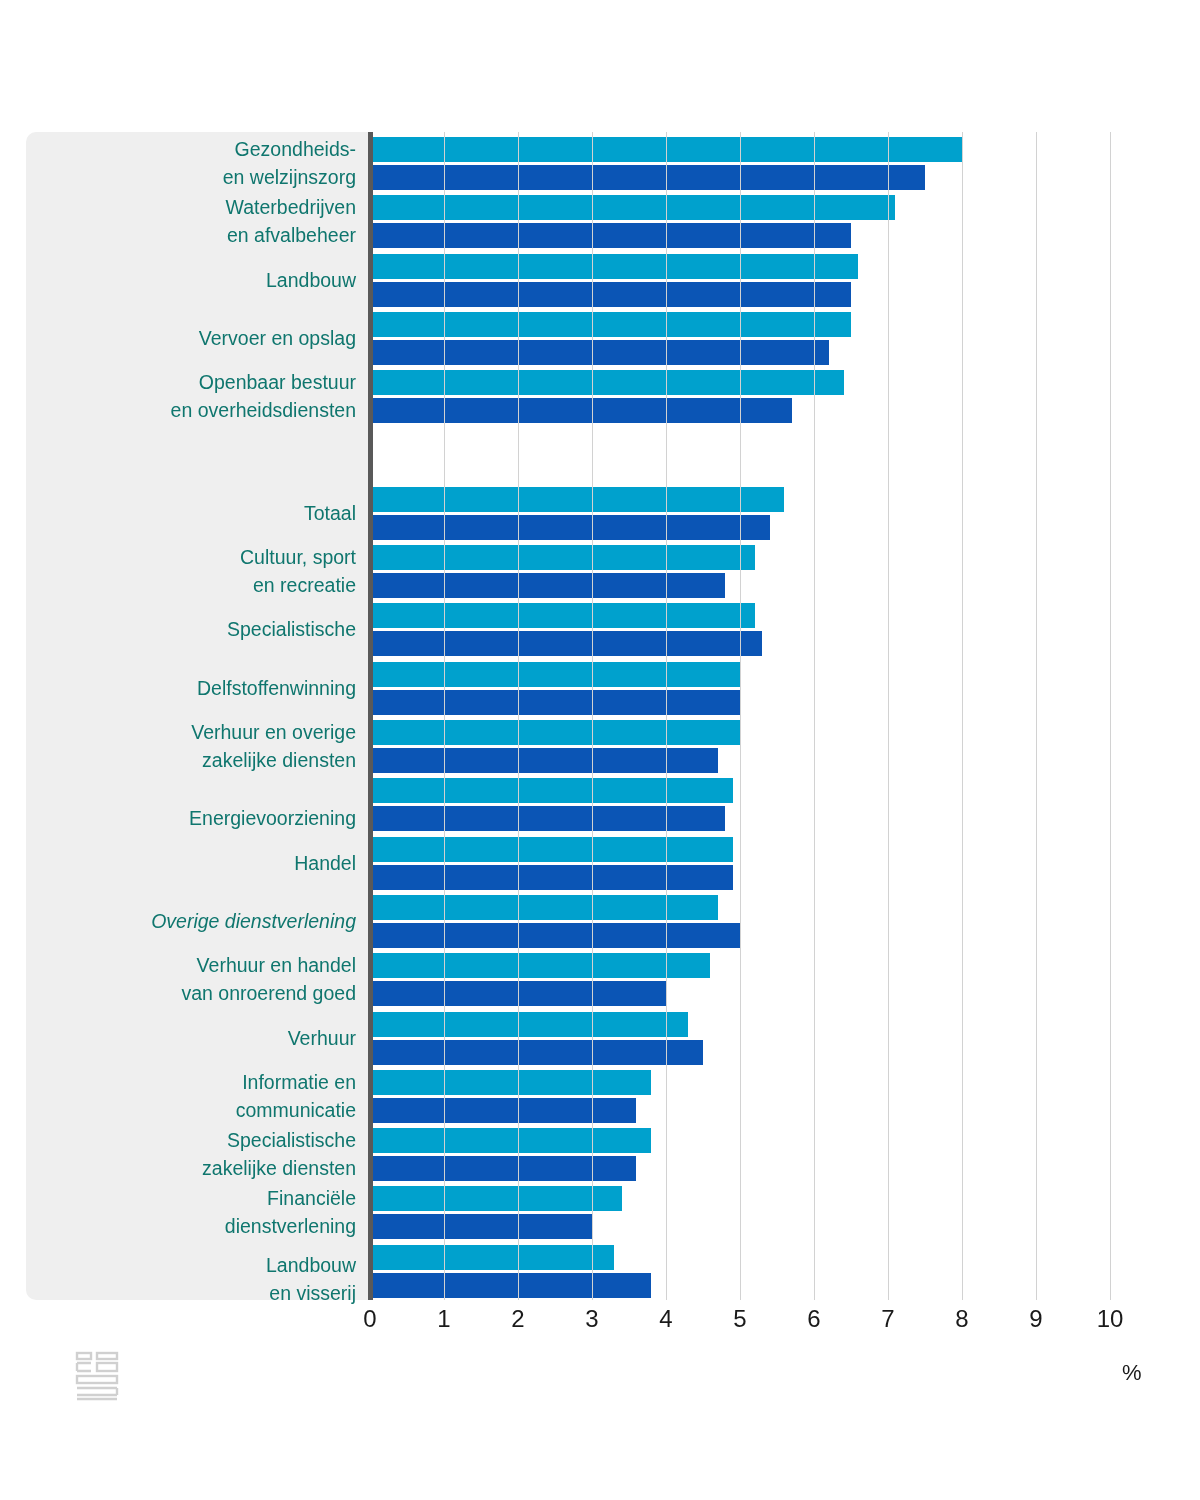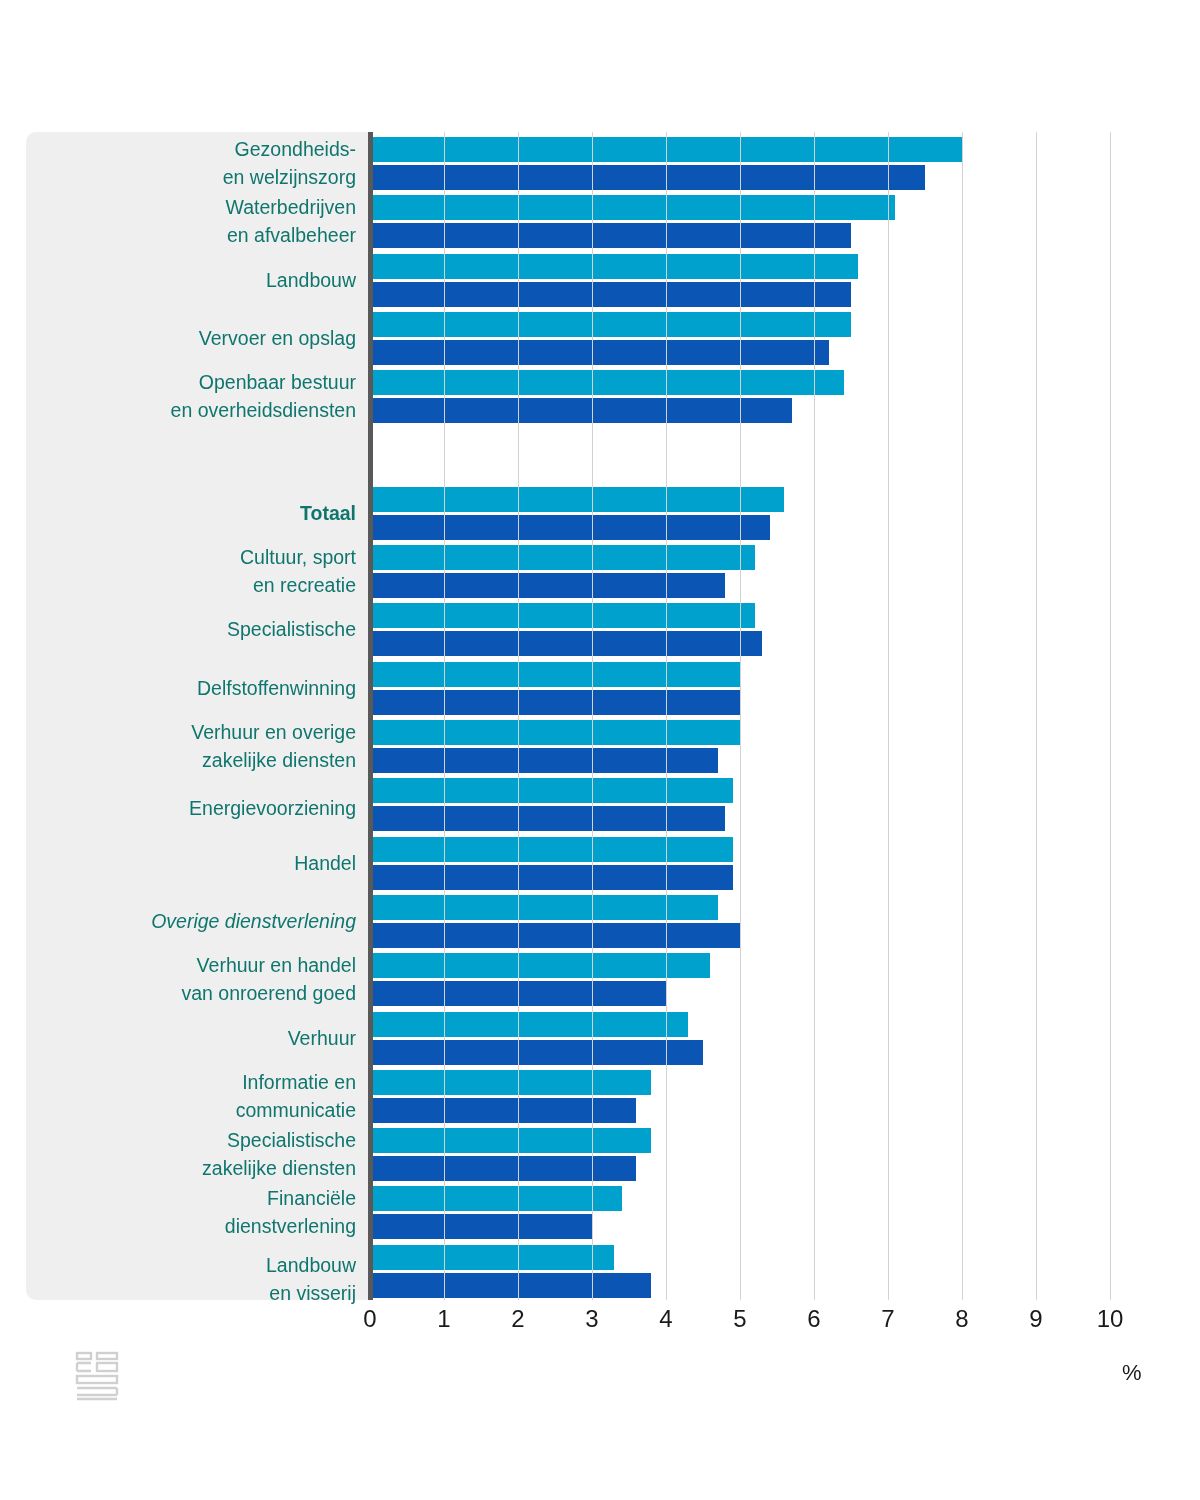"Totaal" .row-label.total { font-weight: bold -> normal }
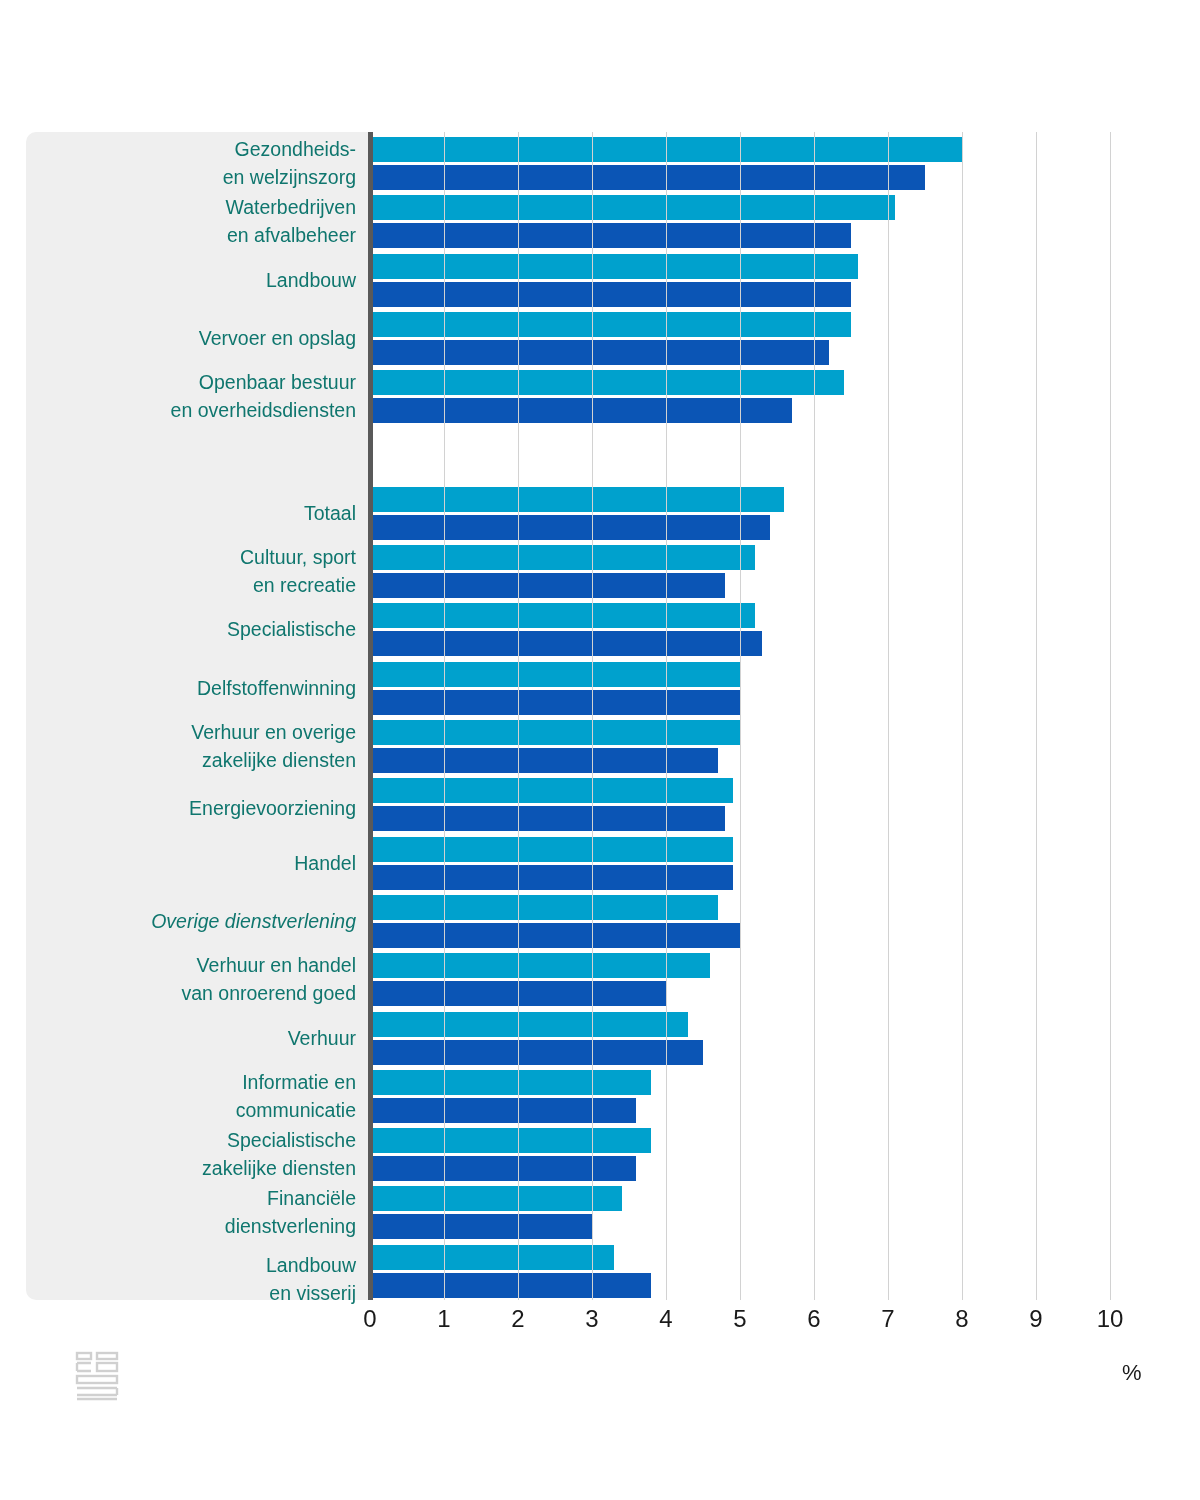"Energievoorziening" div.row-label { top: 18px -> 28px }
